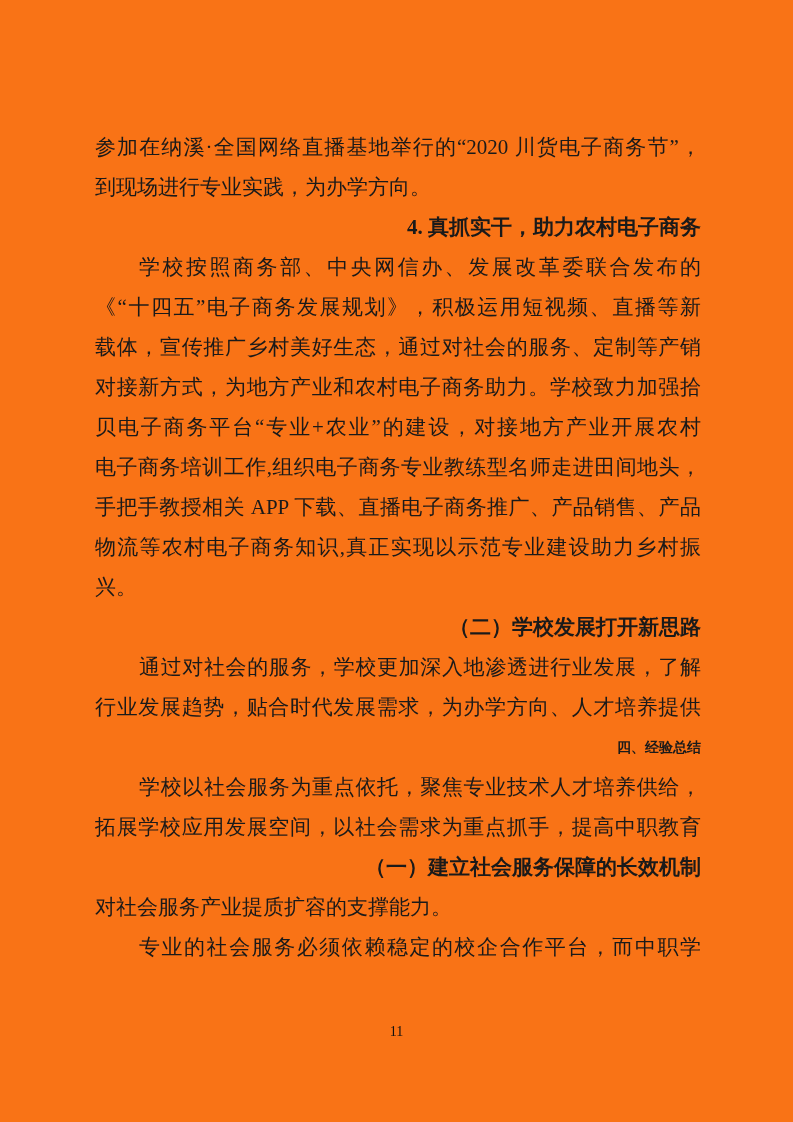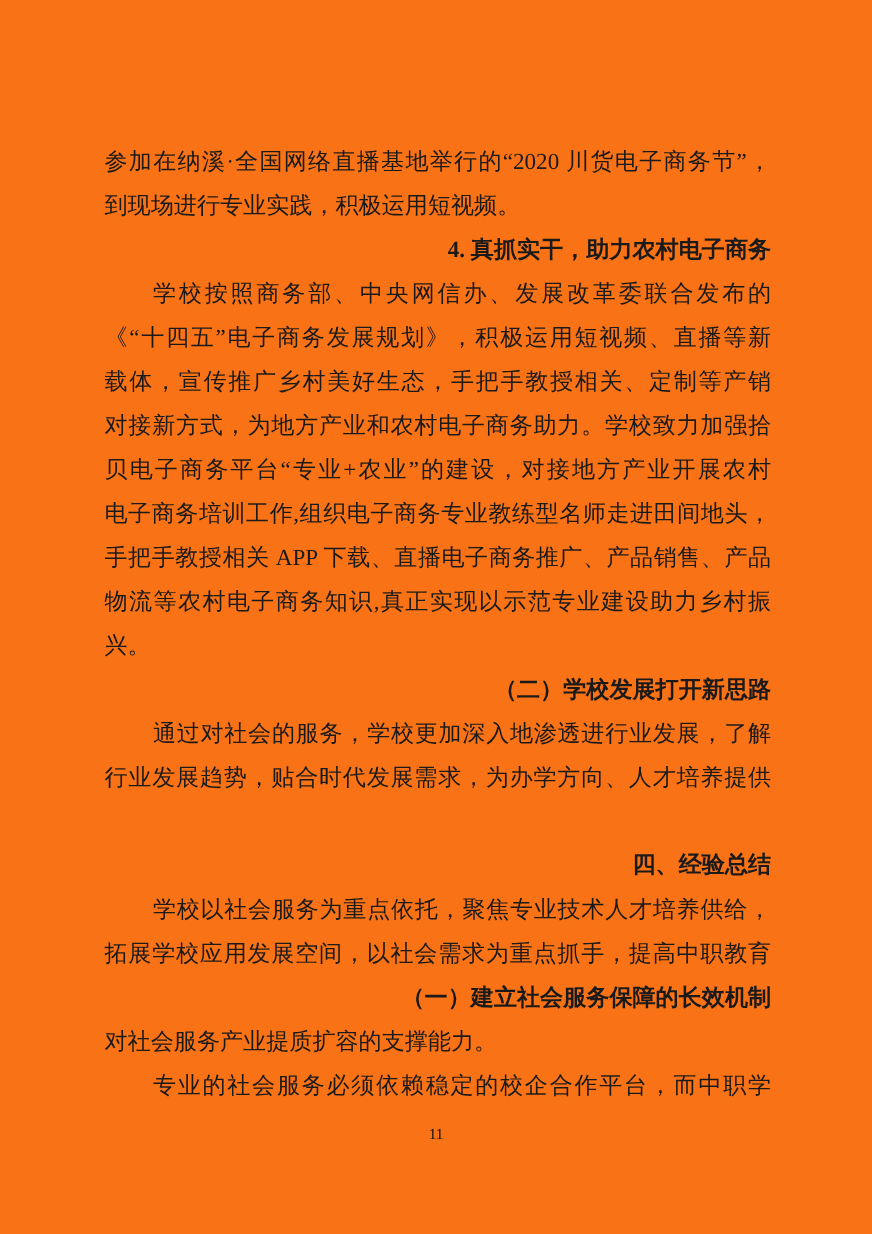"到现场进行专业实践，积极运用短视频。" div.line { text: 积极运用短视频 -> 为办学方向 }
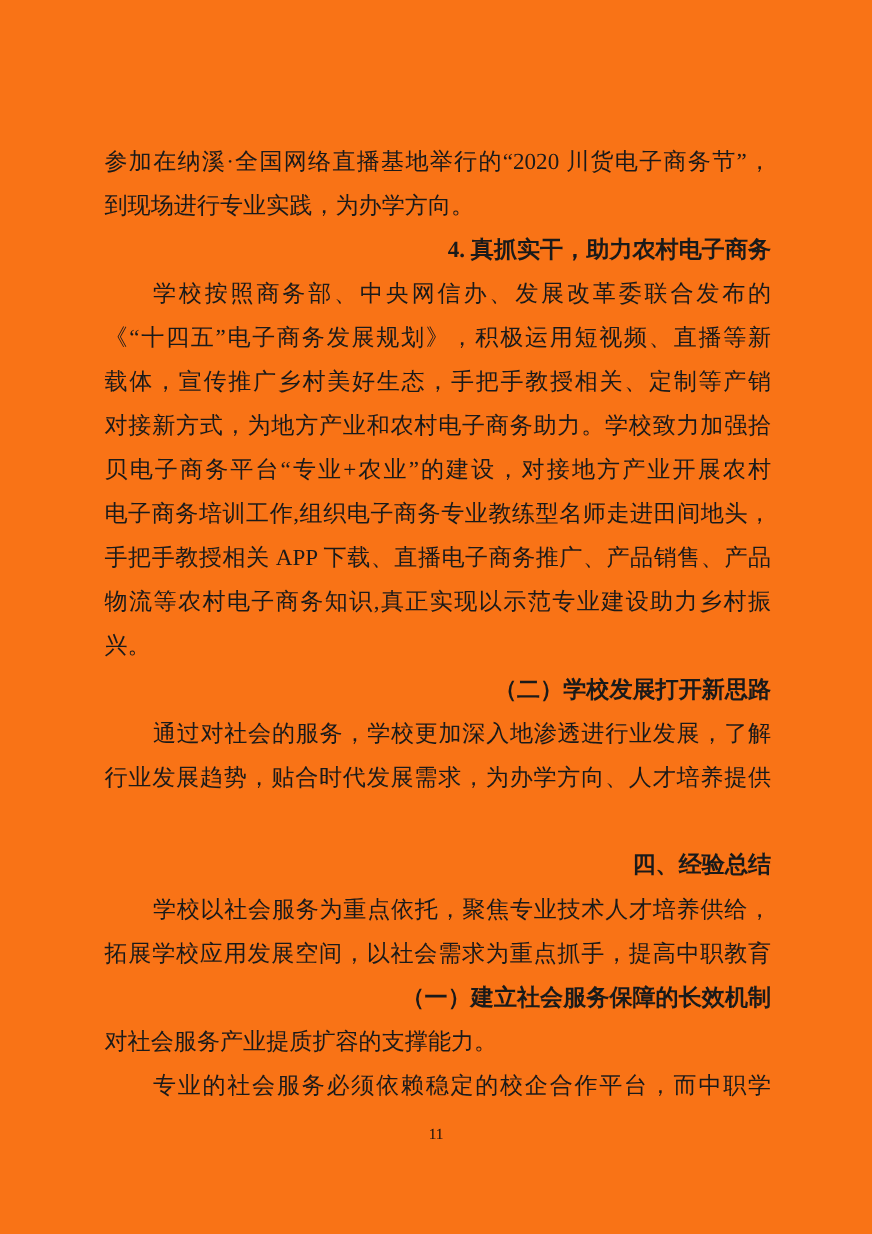"载体，宣传推广乡村美好生态，手把手教授相关、定制等产销" div.line { text: 手把手教授相关 -> 通过对社会的服务 }
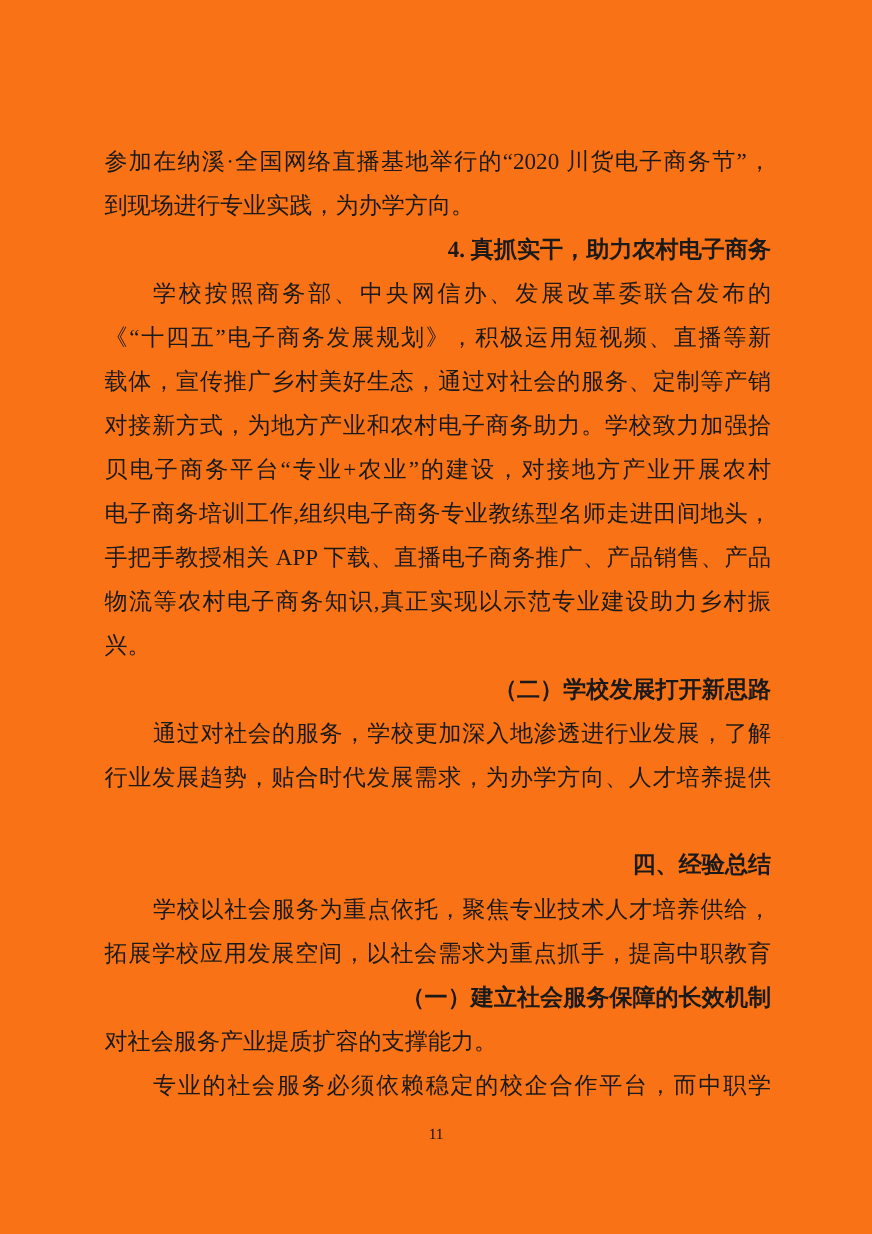"四、经验总结" .heading-sans { font-size: 21px -> 14px; margin-top: 40px -> none }
